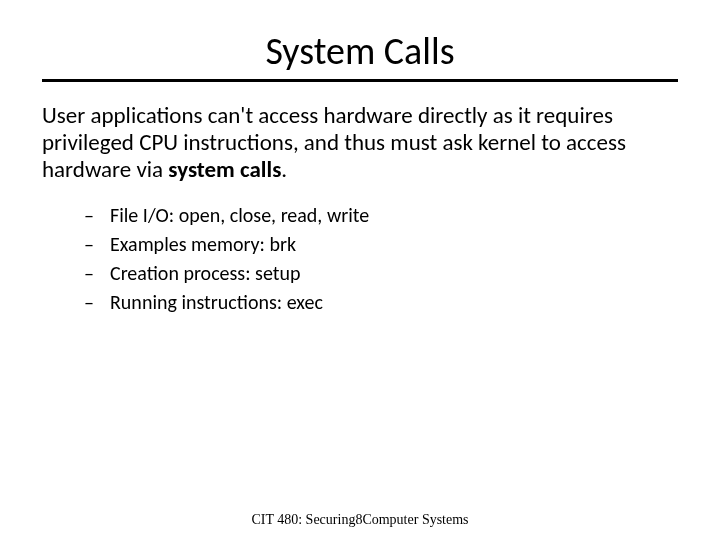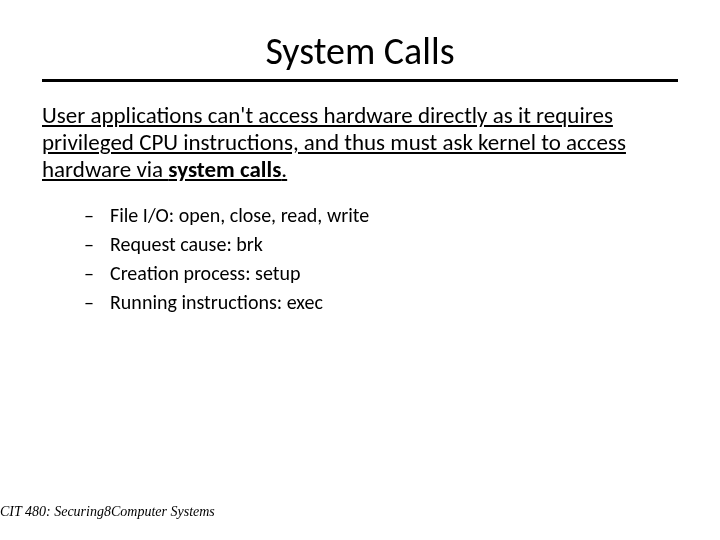"User applications can't access hardware" .body-text { text-decoration: underline -> none }
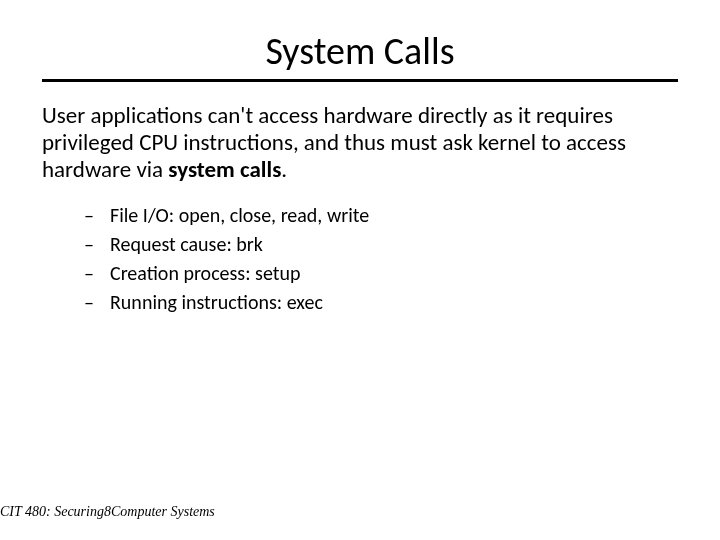"Request cause: brk" span { text: Request cause -> Examples memory }
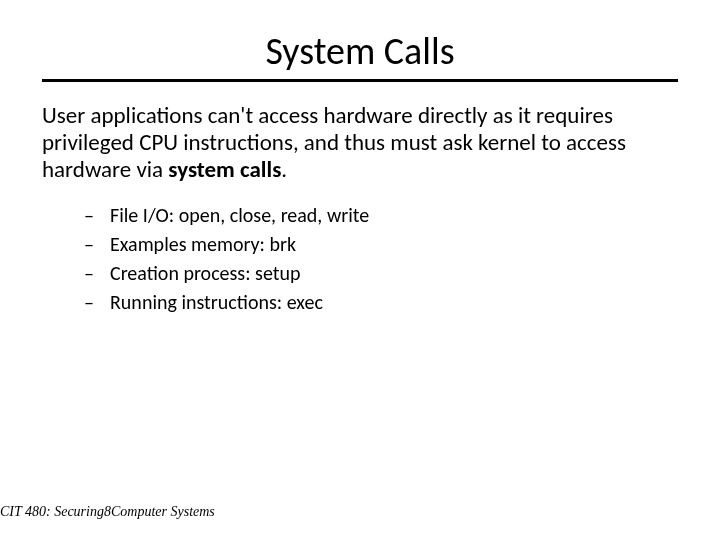"CIT 480: Securing8Computer Systems" .footer { bottom: 20px -> 12px; font-style: italic -> none; text-align: none -> center }
